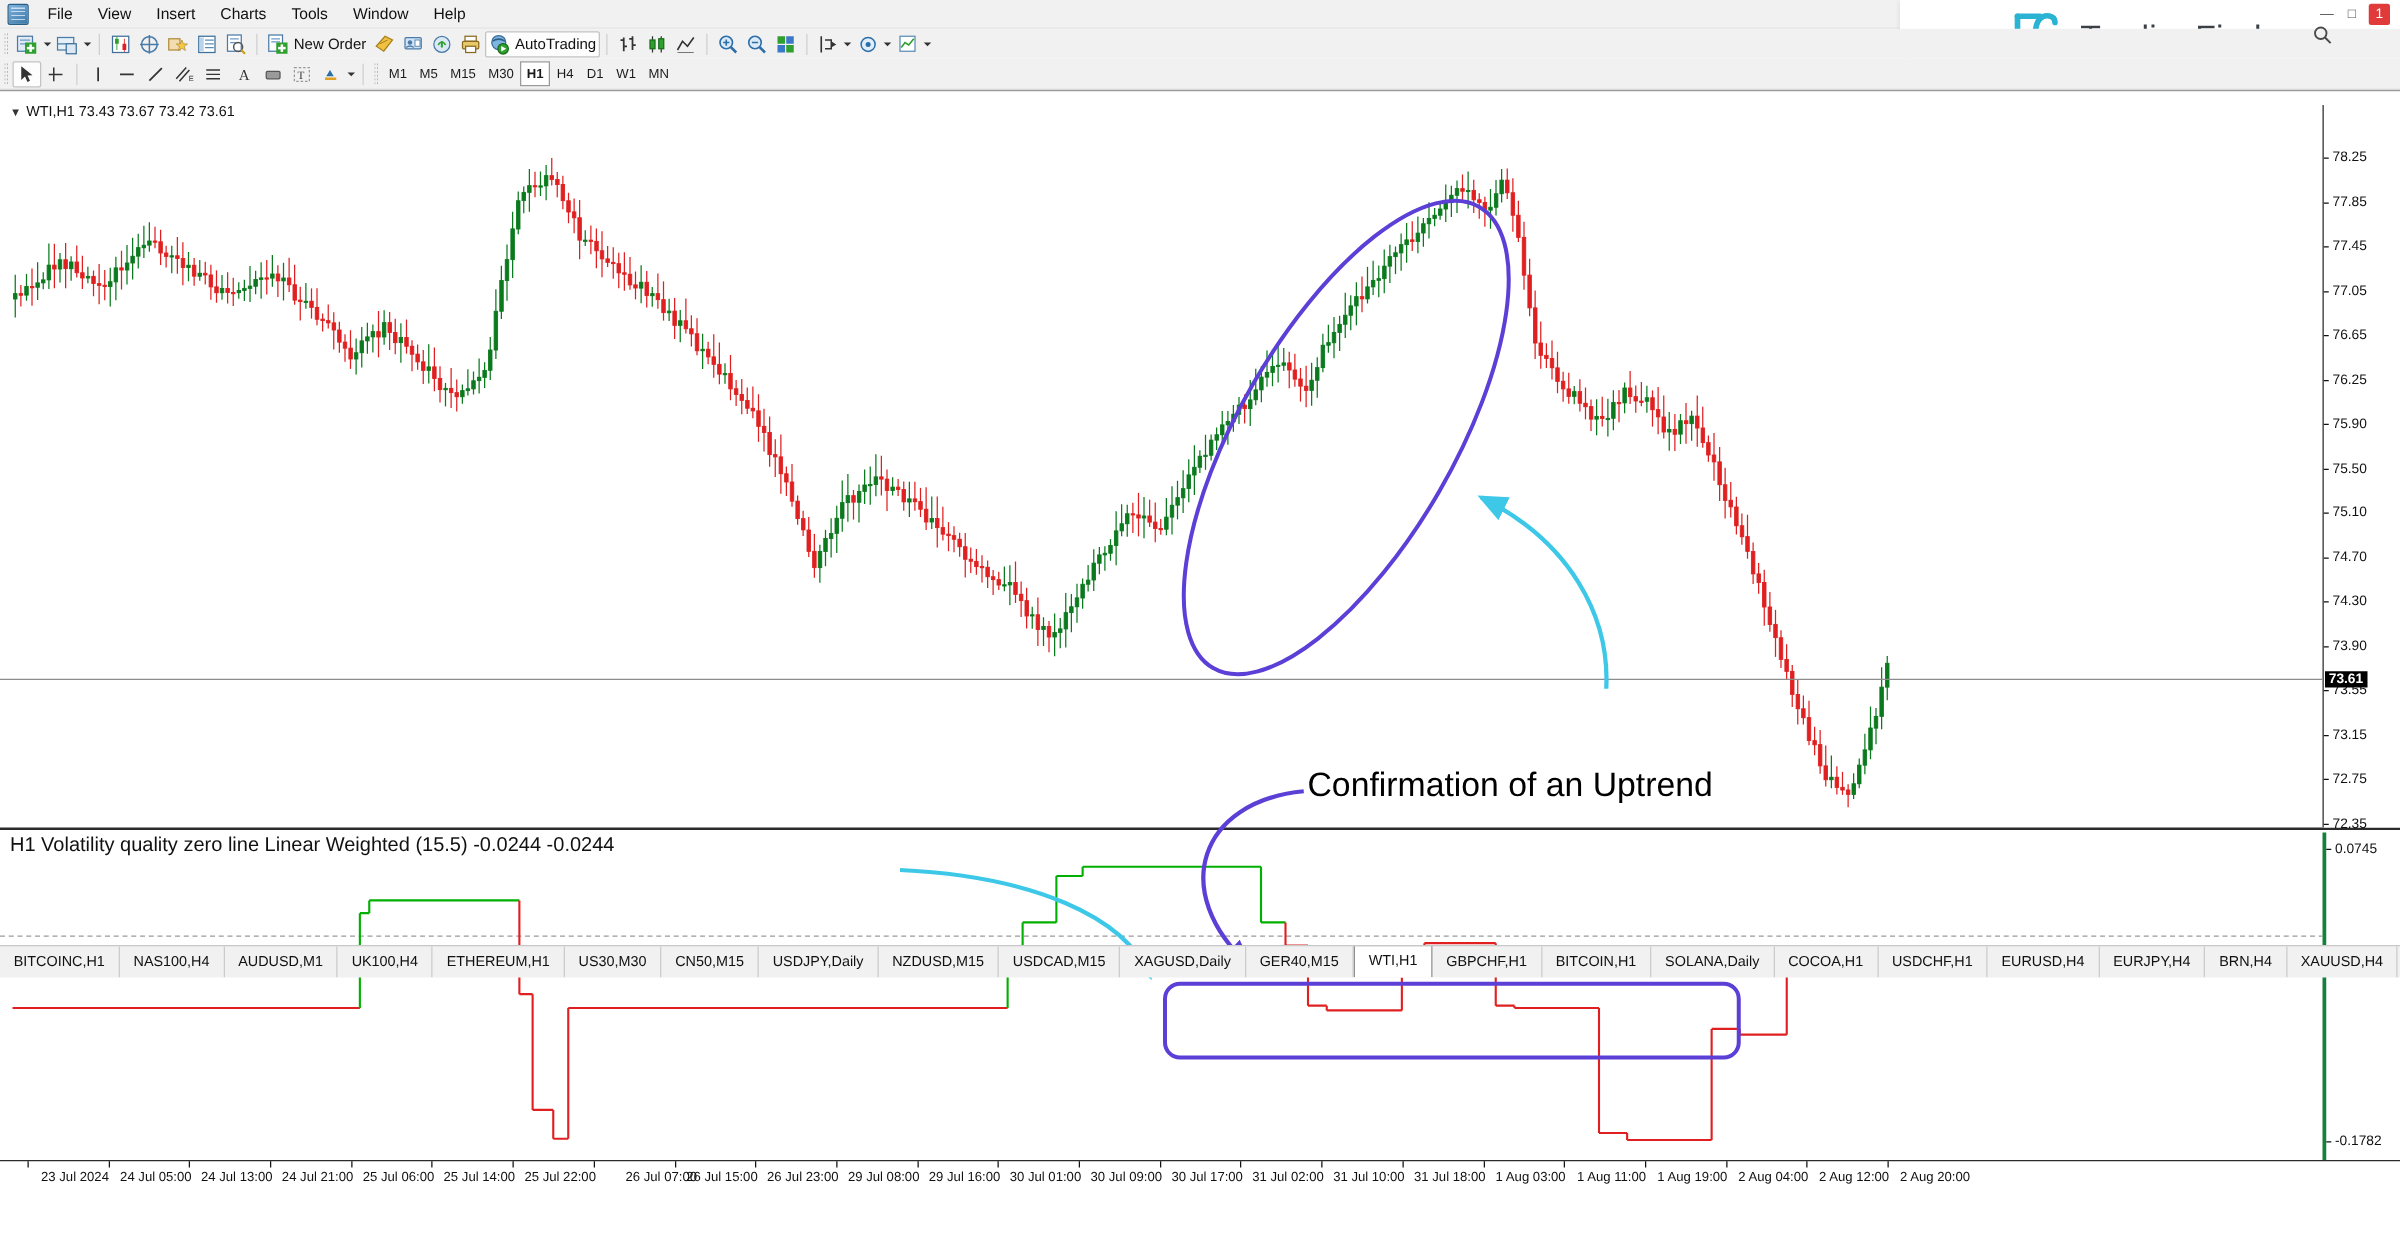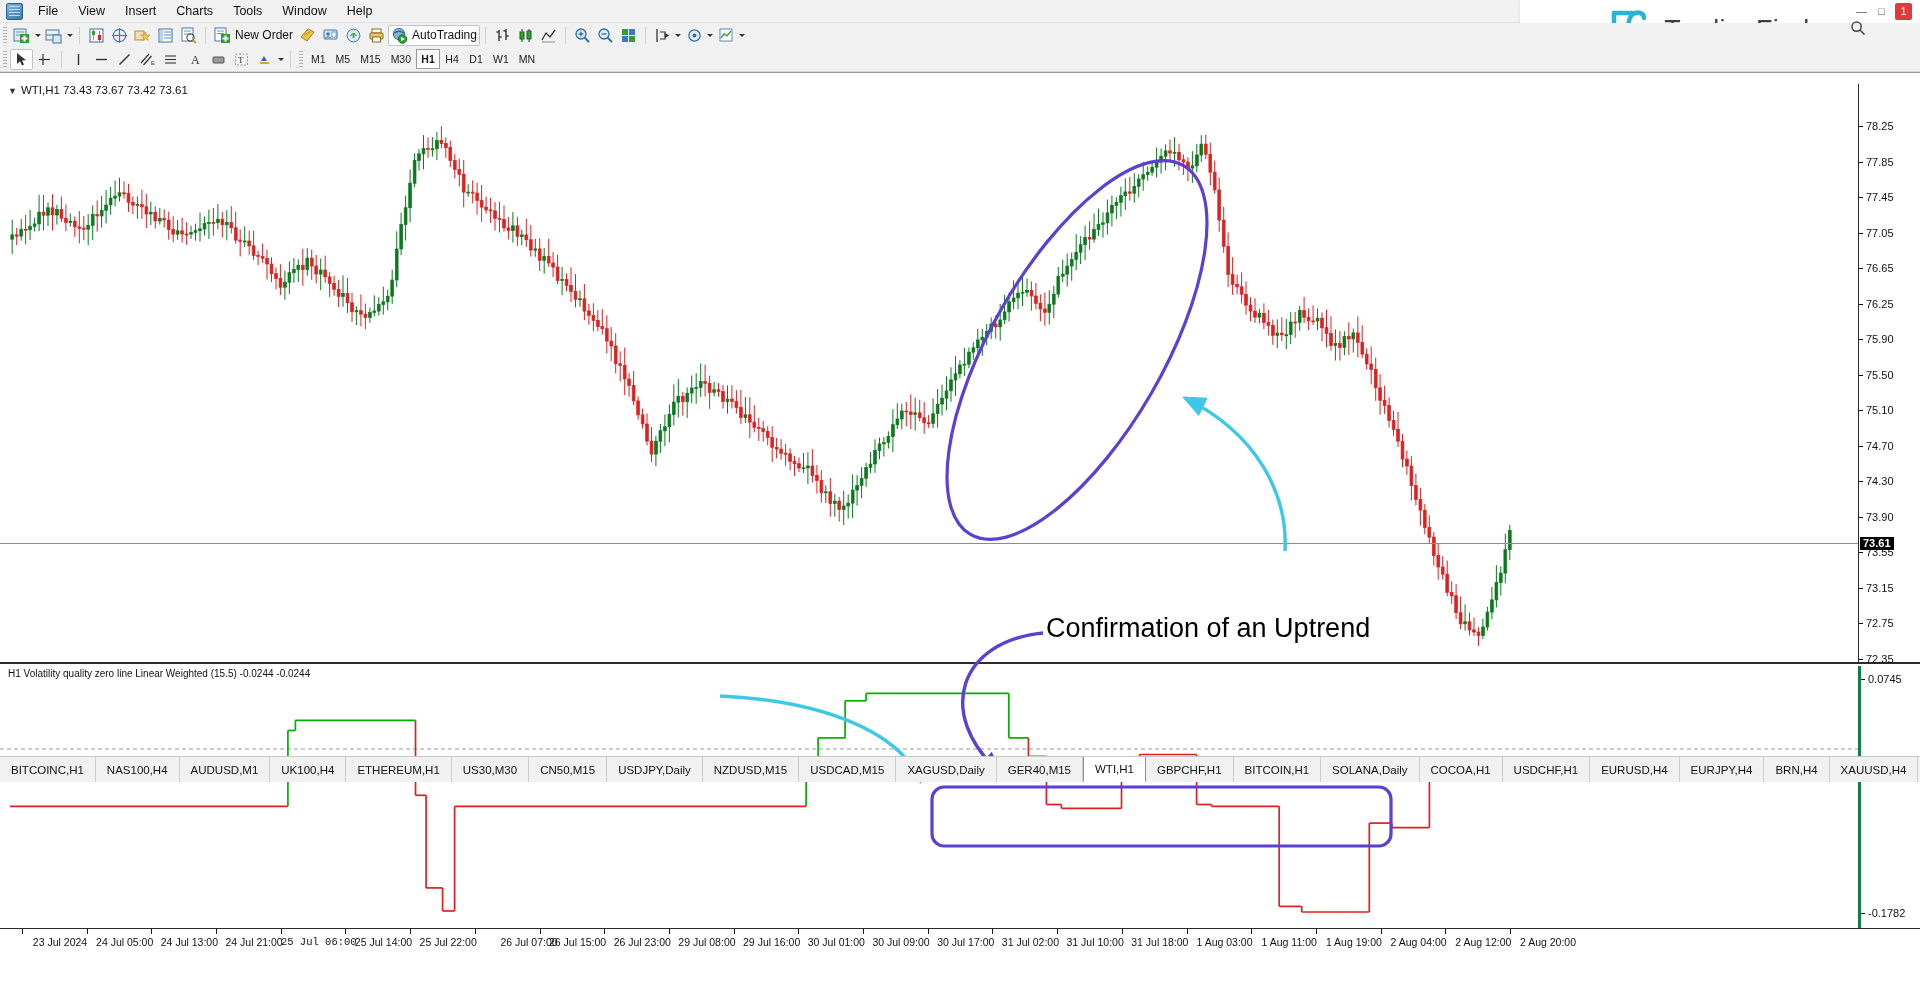"H1 Volatility quality zero line" .ind-title { font-size: 10px -> 16px }
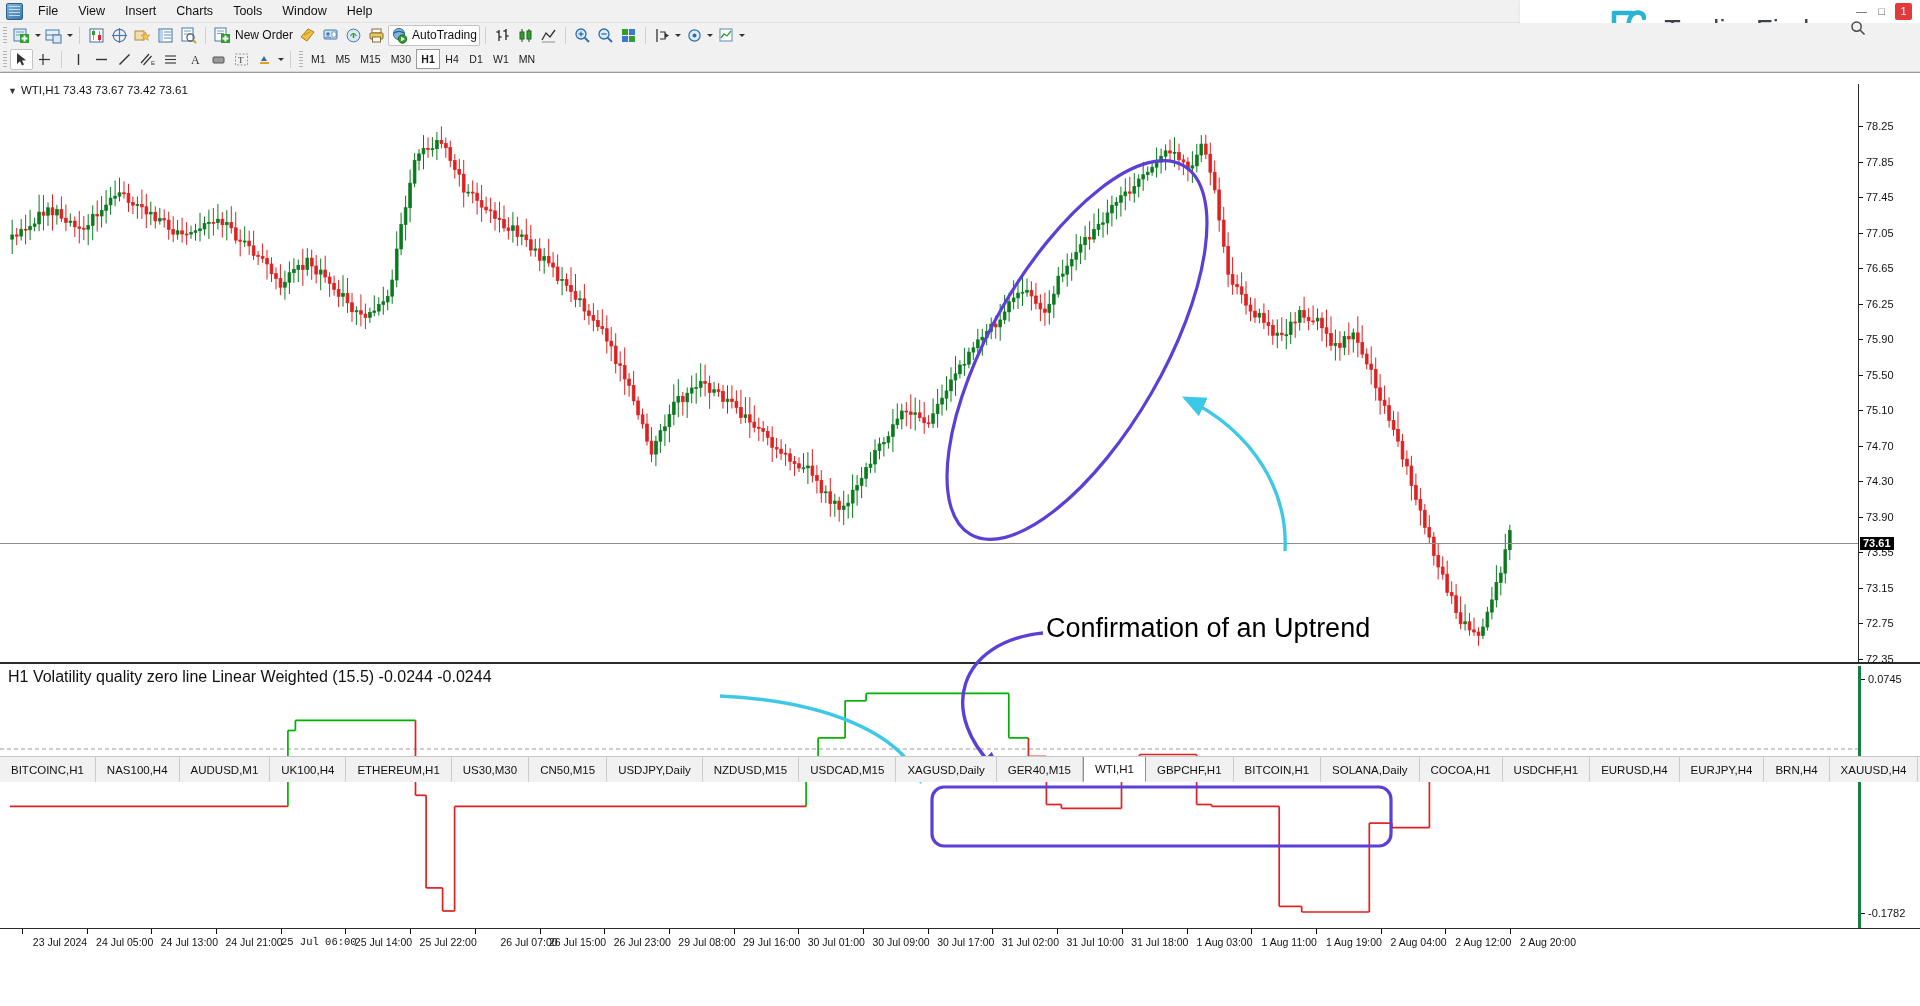"25 Jul 06:00" div.time-lbl { font-family: Liberation Mono, monospace -> none }
